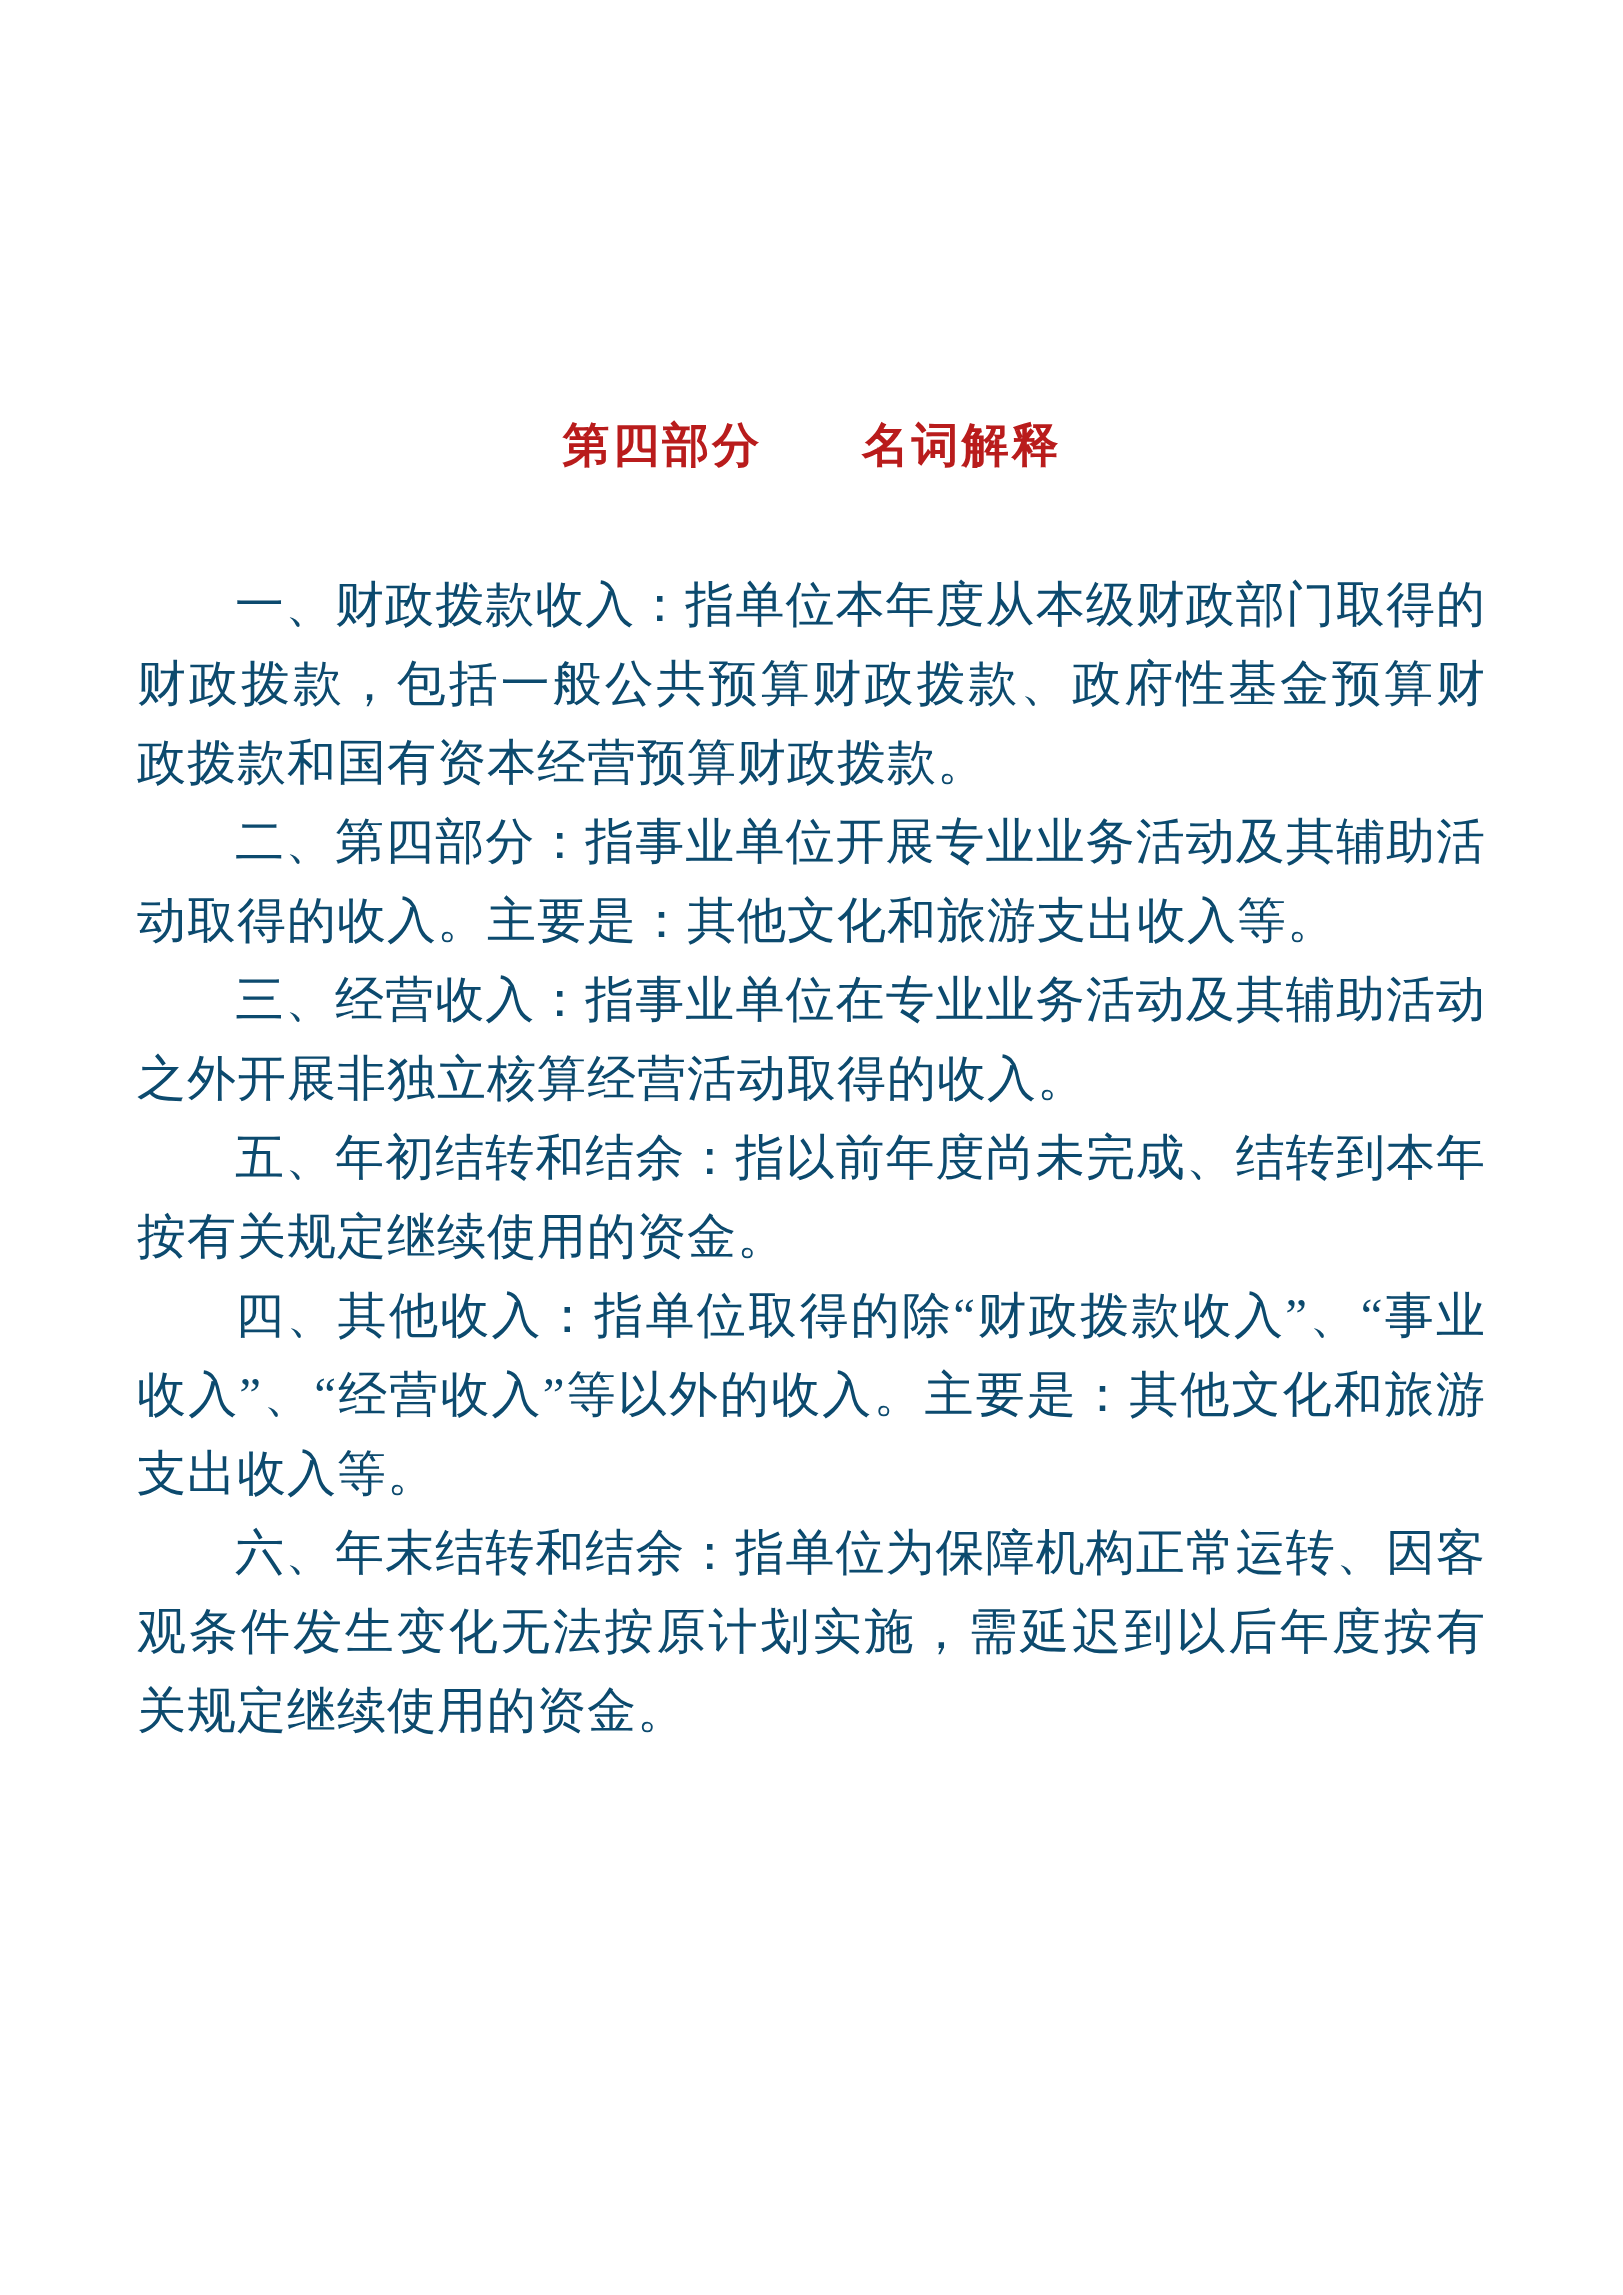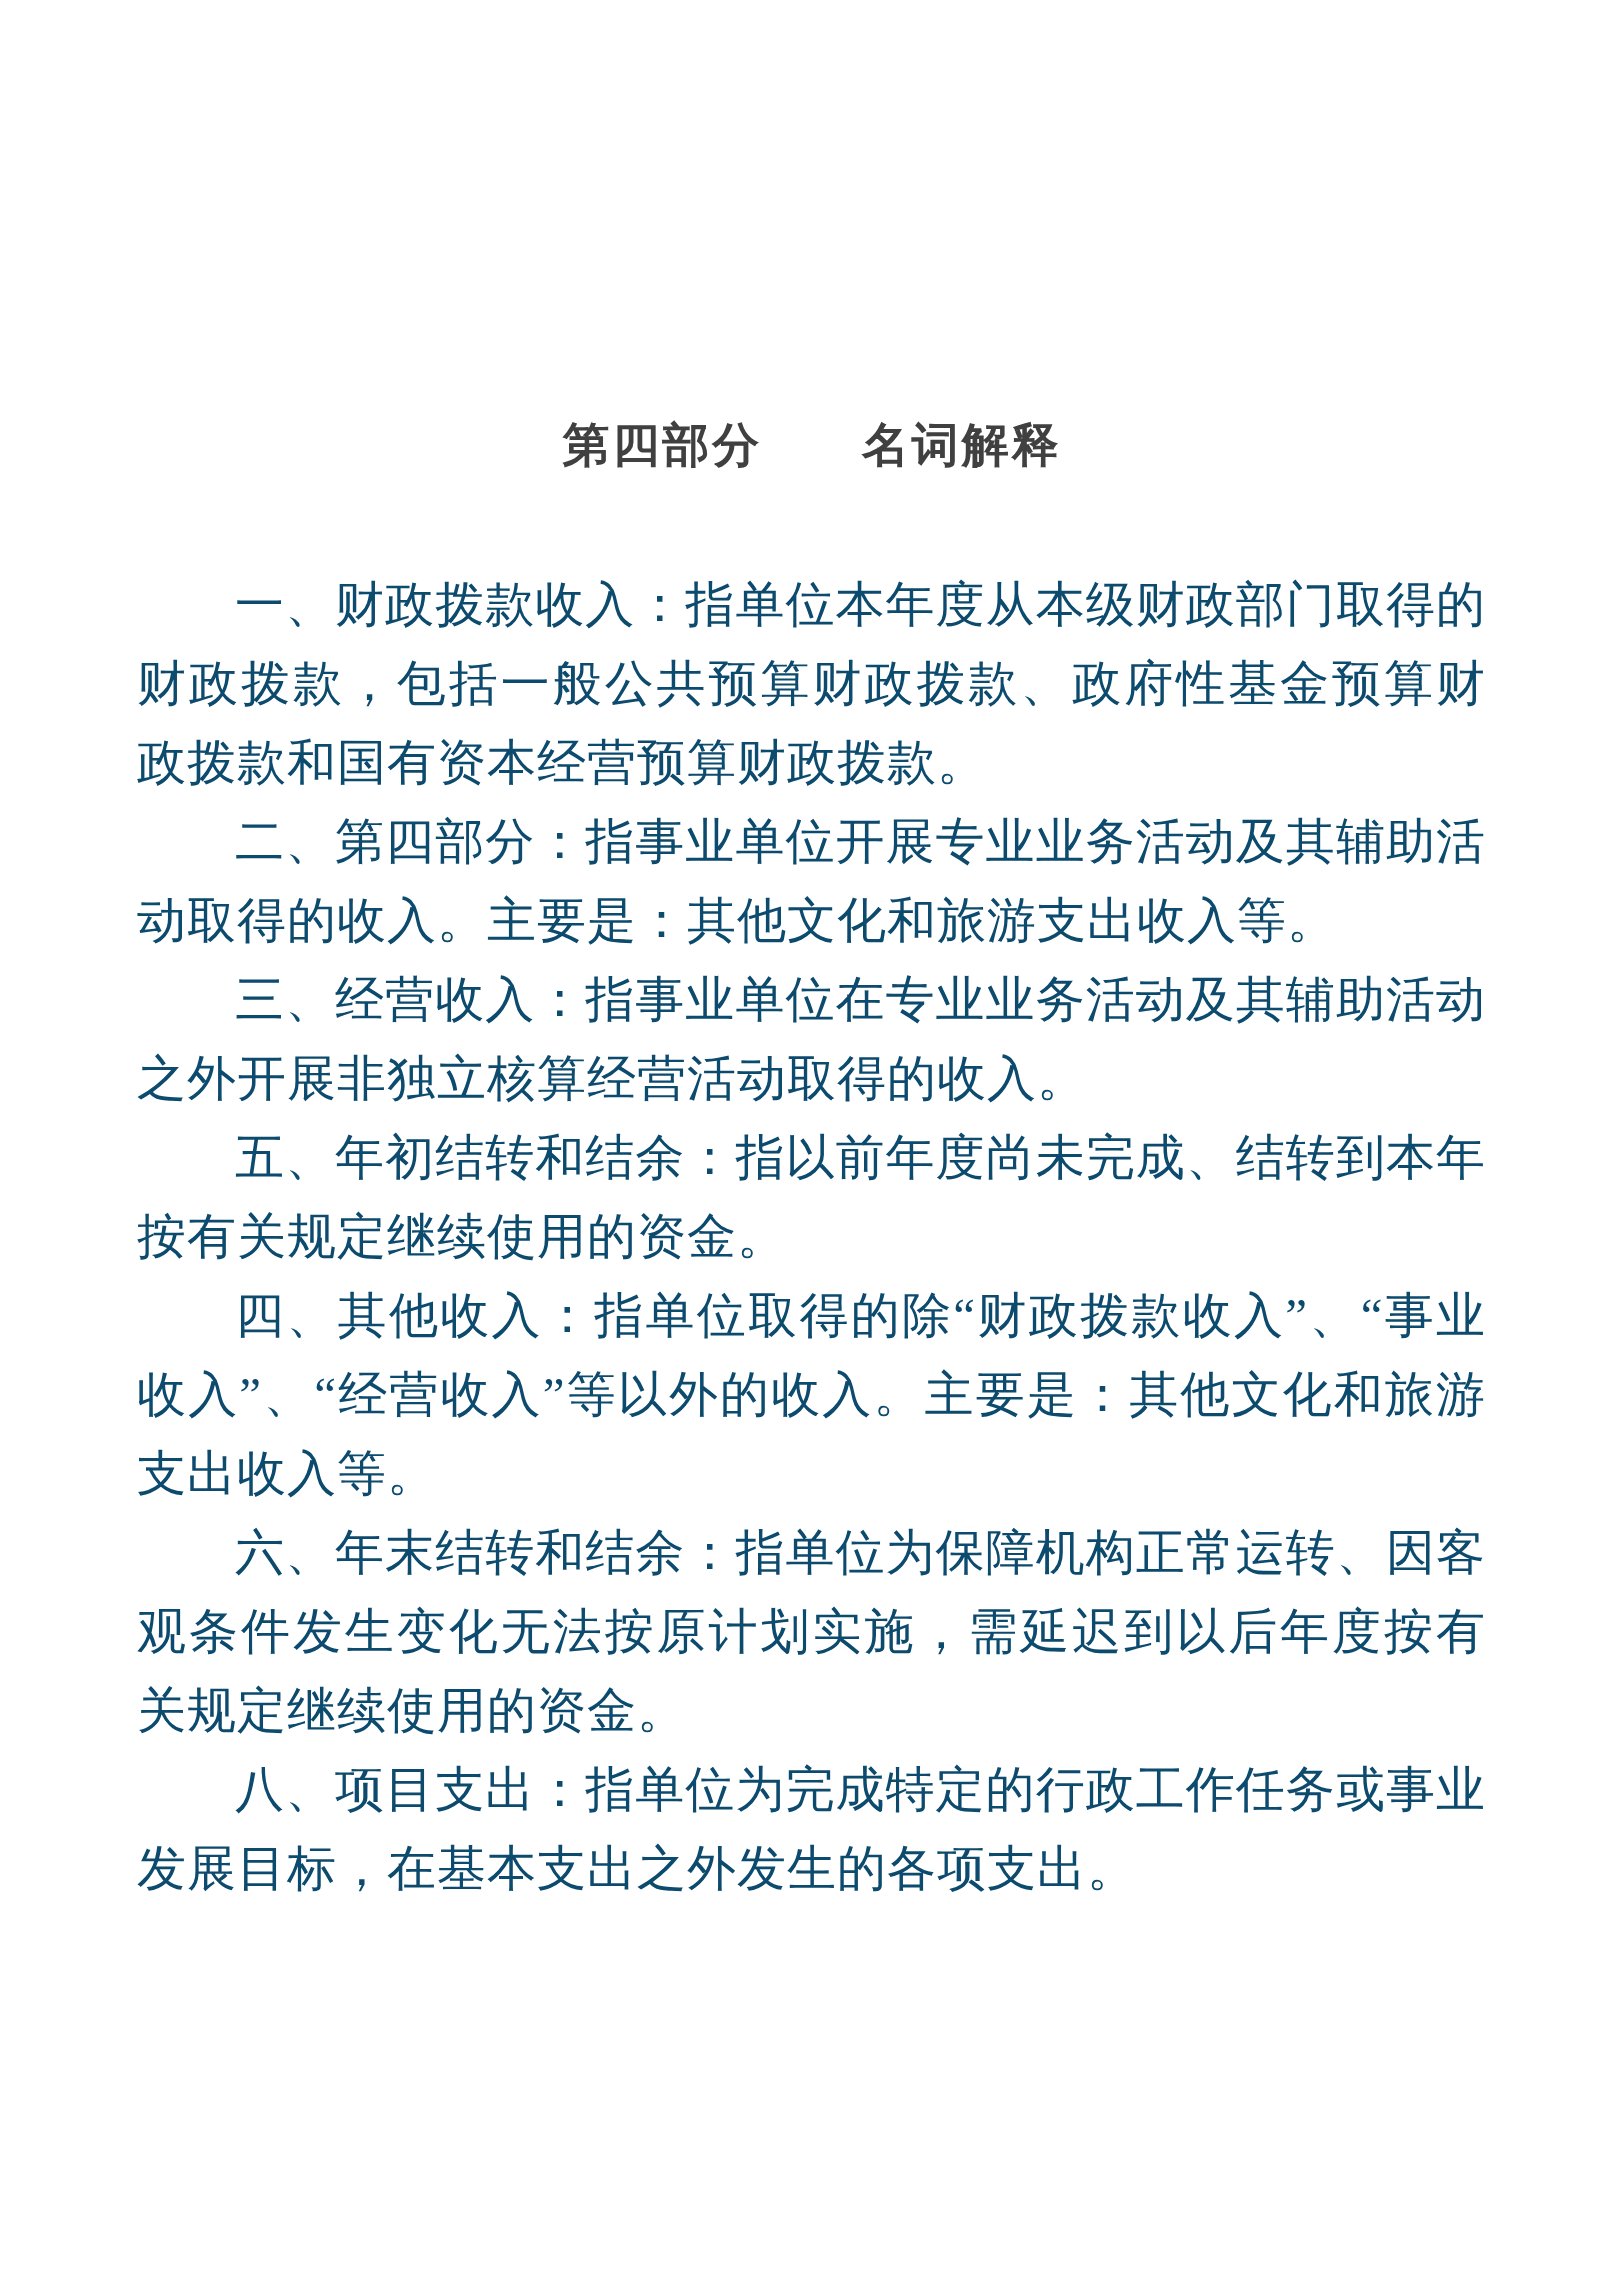"第四部分 名词解释" .doc-title { color: #404040 -> #b91c1c }
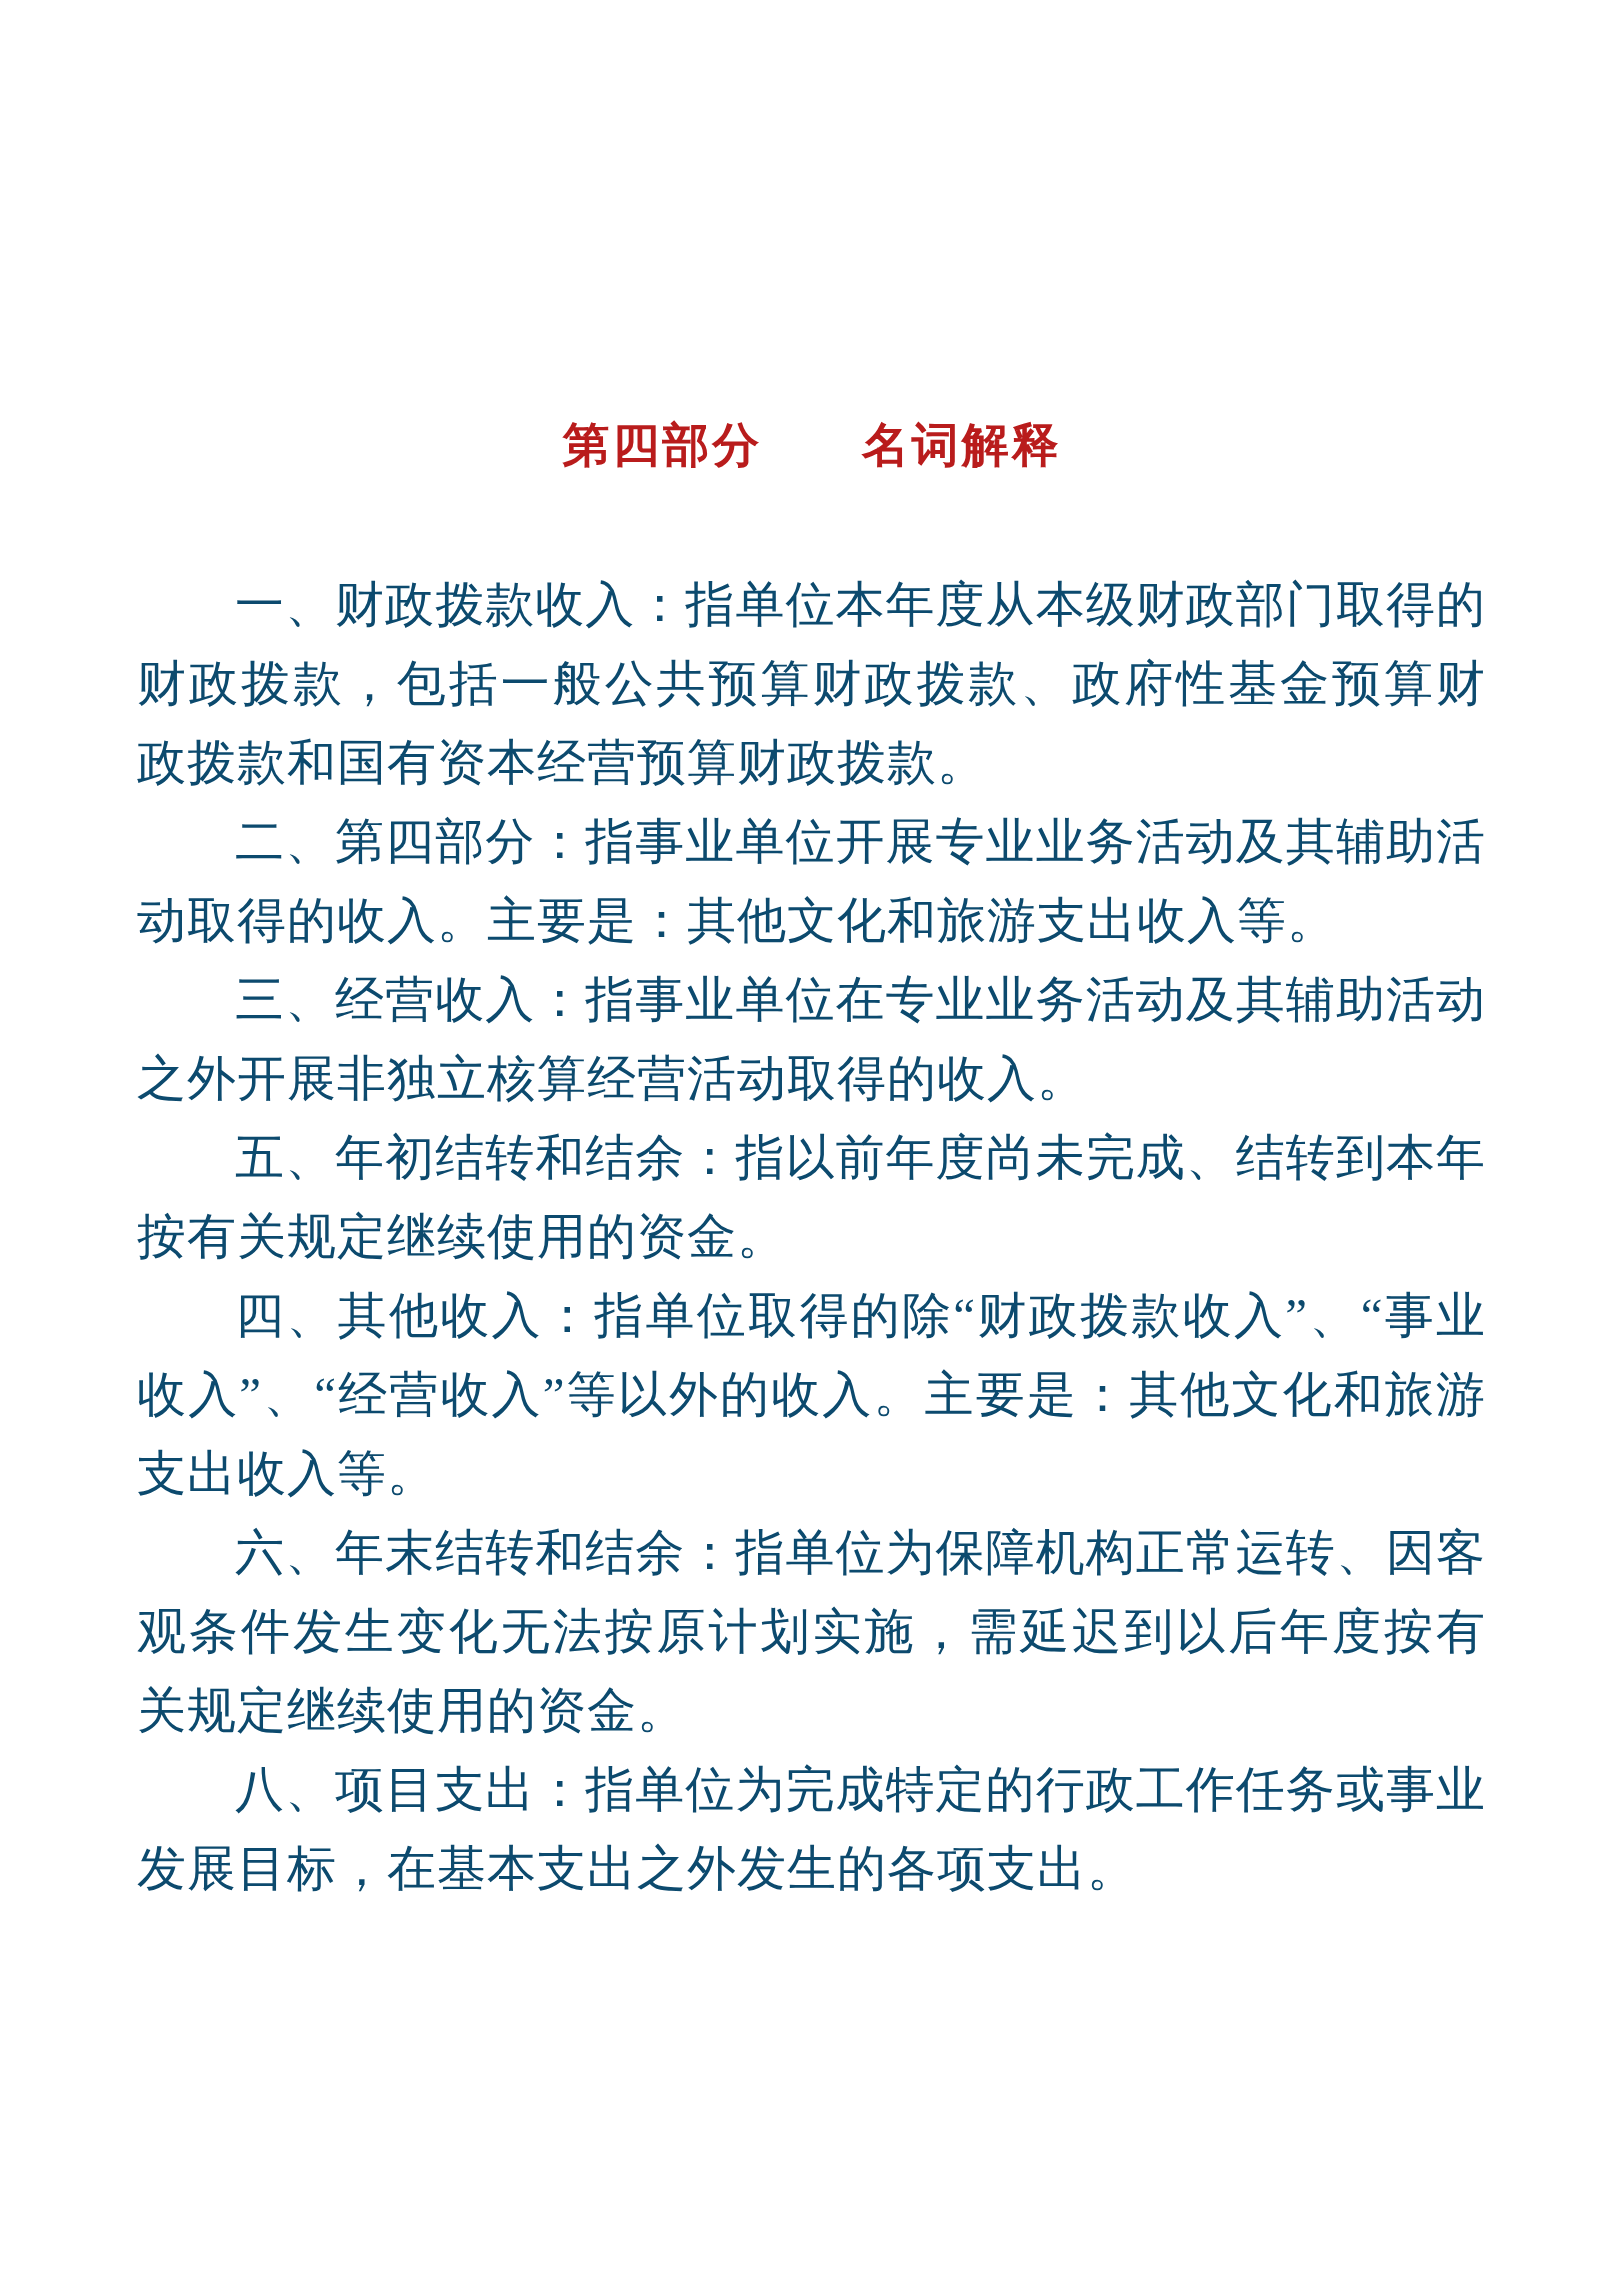"八、项目支出：指单位为完成特定的行政工作任务或事业发展目标，在基本支出之外发生的" p.para { html: <p>八、项目支出：指单位为完成特定的行政工作任务或事业发展目标，在基本支出之外发生的各项支出。</p> -> none }
